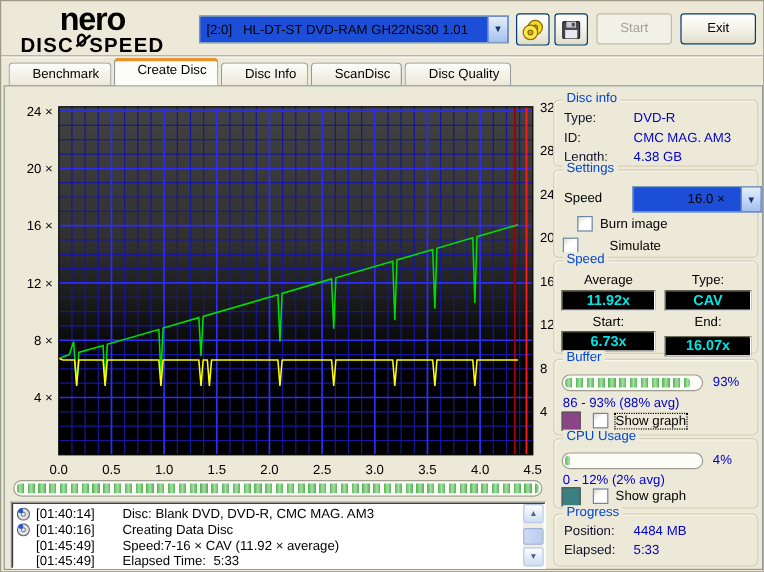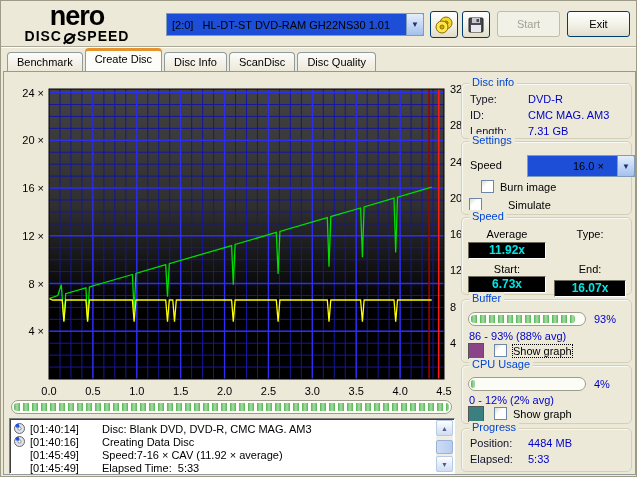"DISC" .logo-sub { align-items: flex-end -> flex-start; font-size: 14px -> 17px }
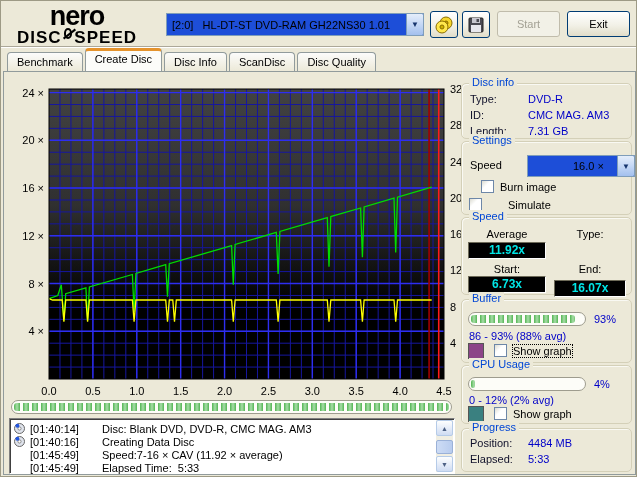"Benchmark" .tab { padding: 3px 9px 3px 9px -> 3px 9px 3px 19px }
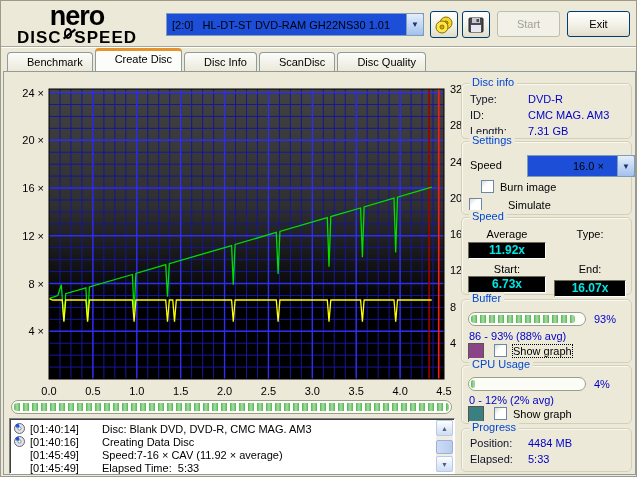"7.31 GB" span.val { text: 7.31 -> 4.38 }
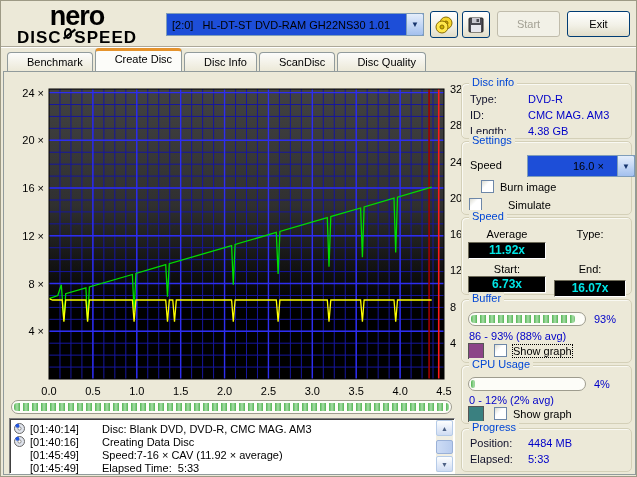"CAV" div.lcd { html: none -> <div>CAV</div> }
